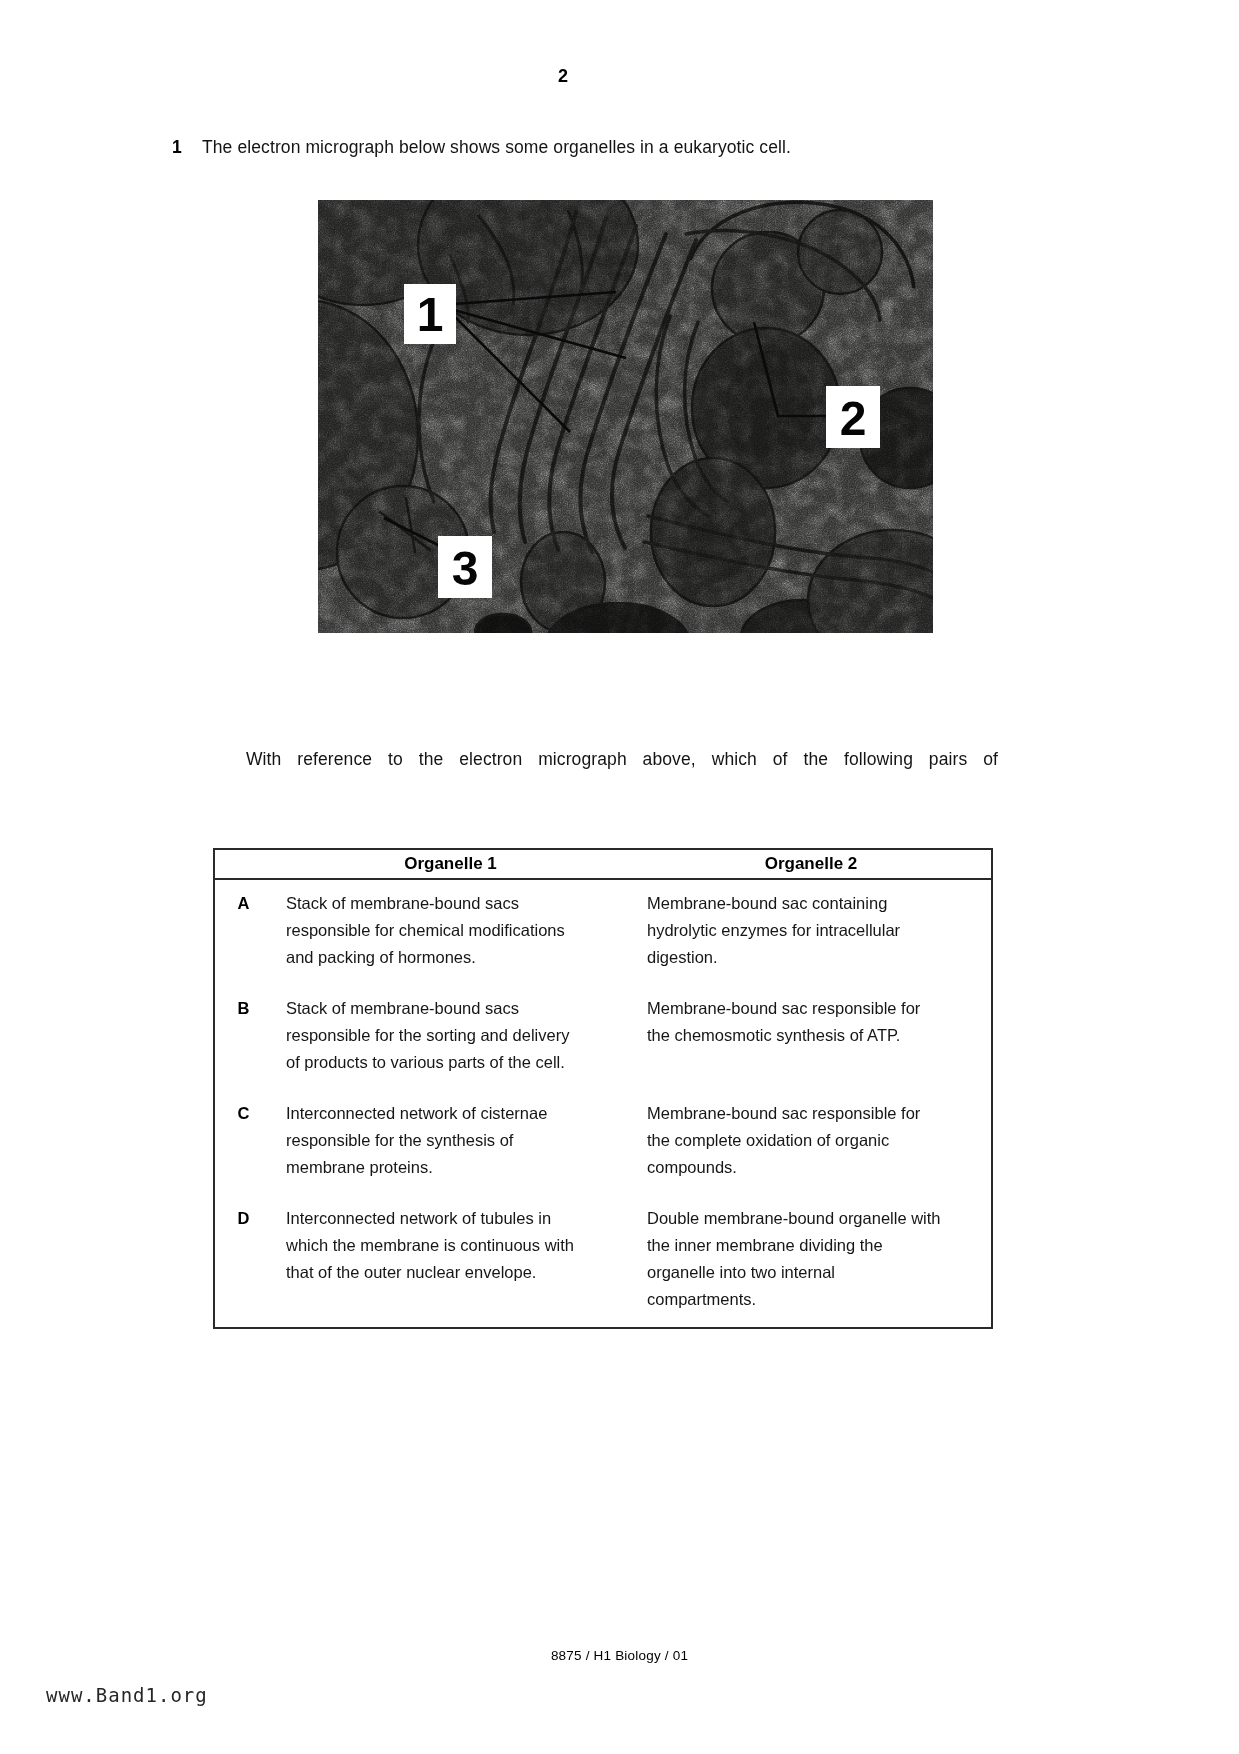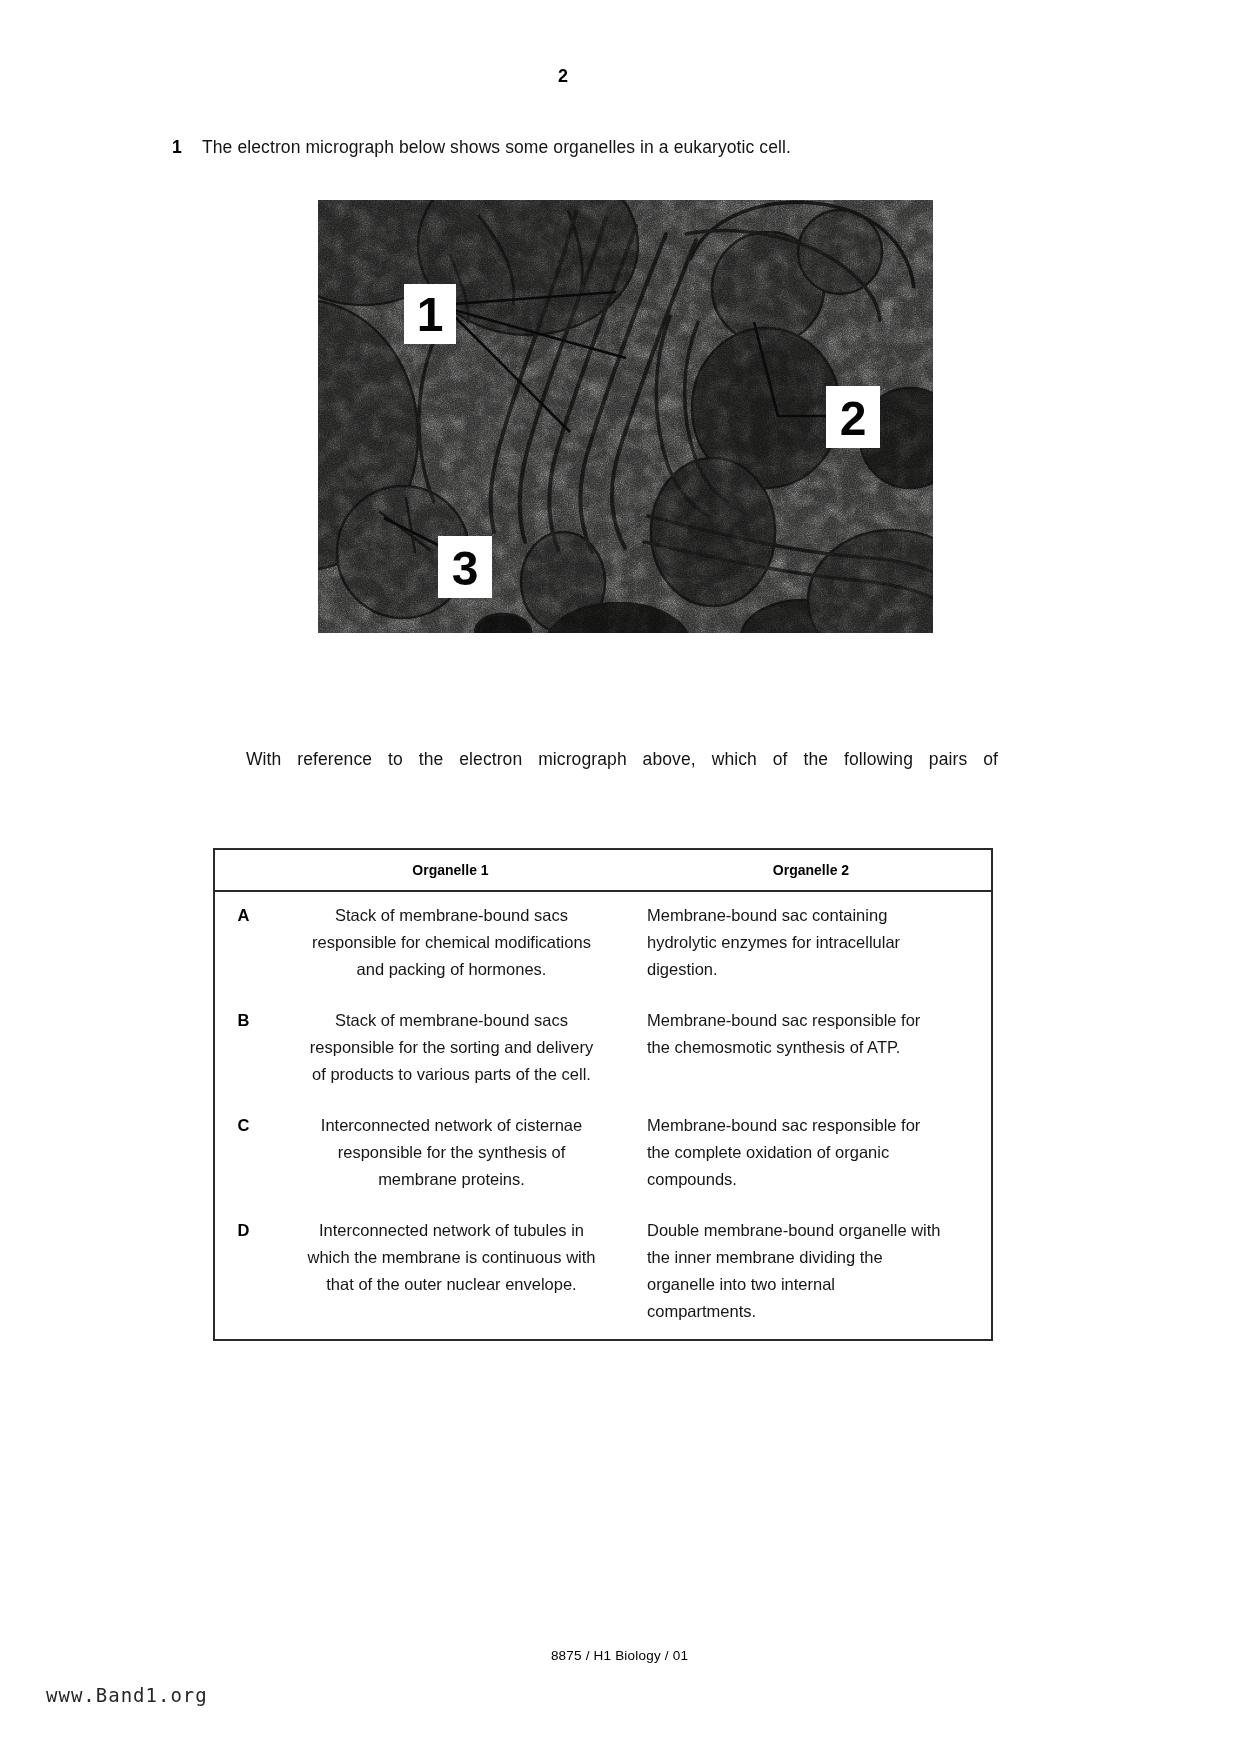"Organelle 1" table.mcq thead th { font-size: 14px -> 17px; padding: 12px 4px -> 4px 4px }
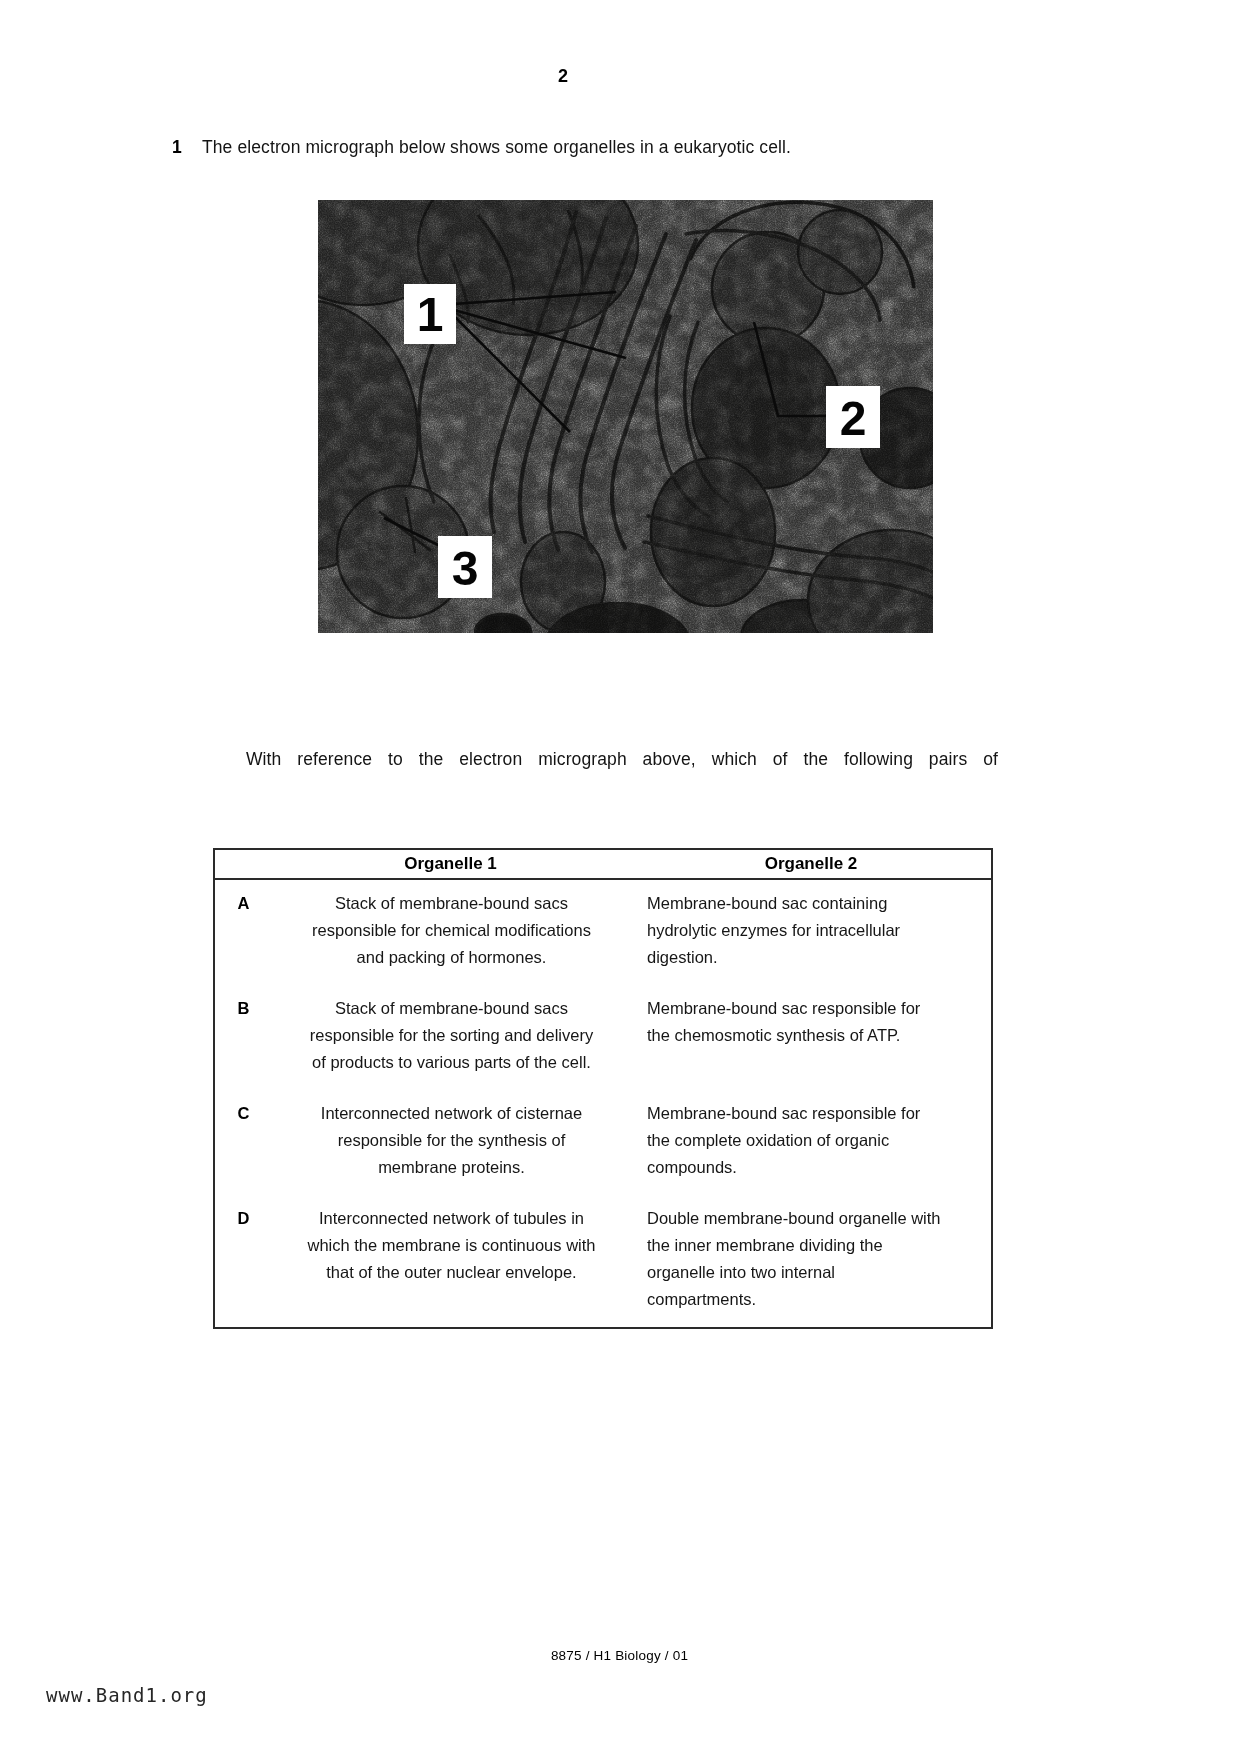"Stack of membrane-bound sacs" td.org1 { text-align: center -> none }
